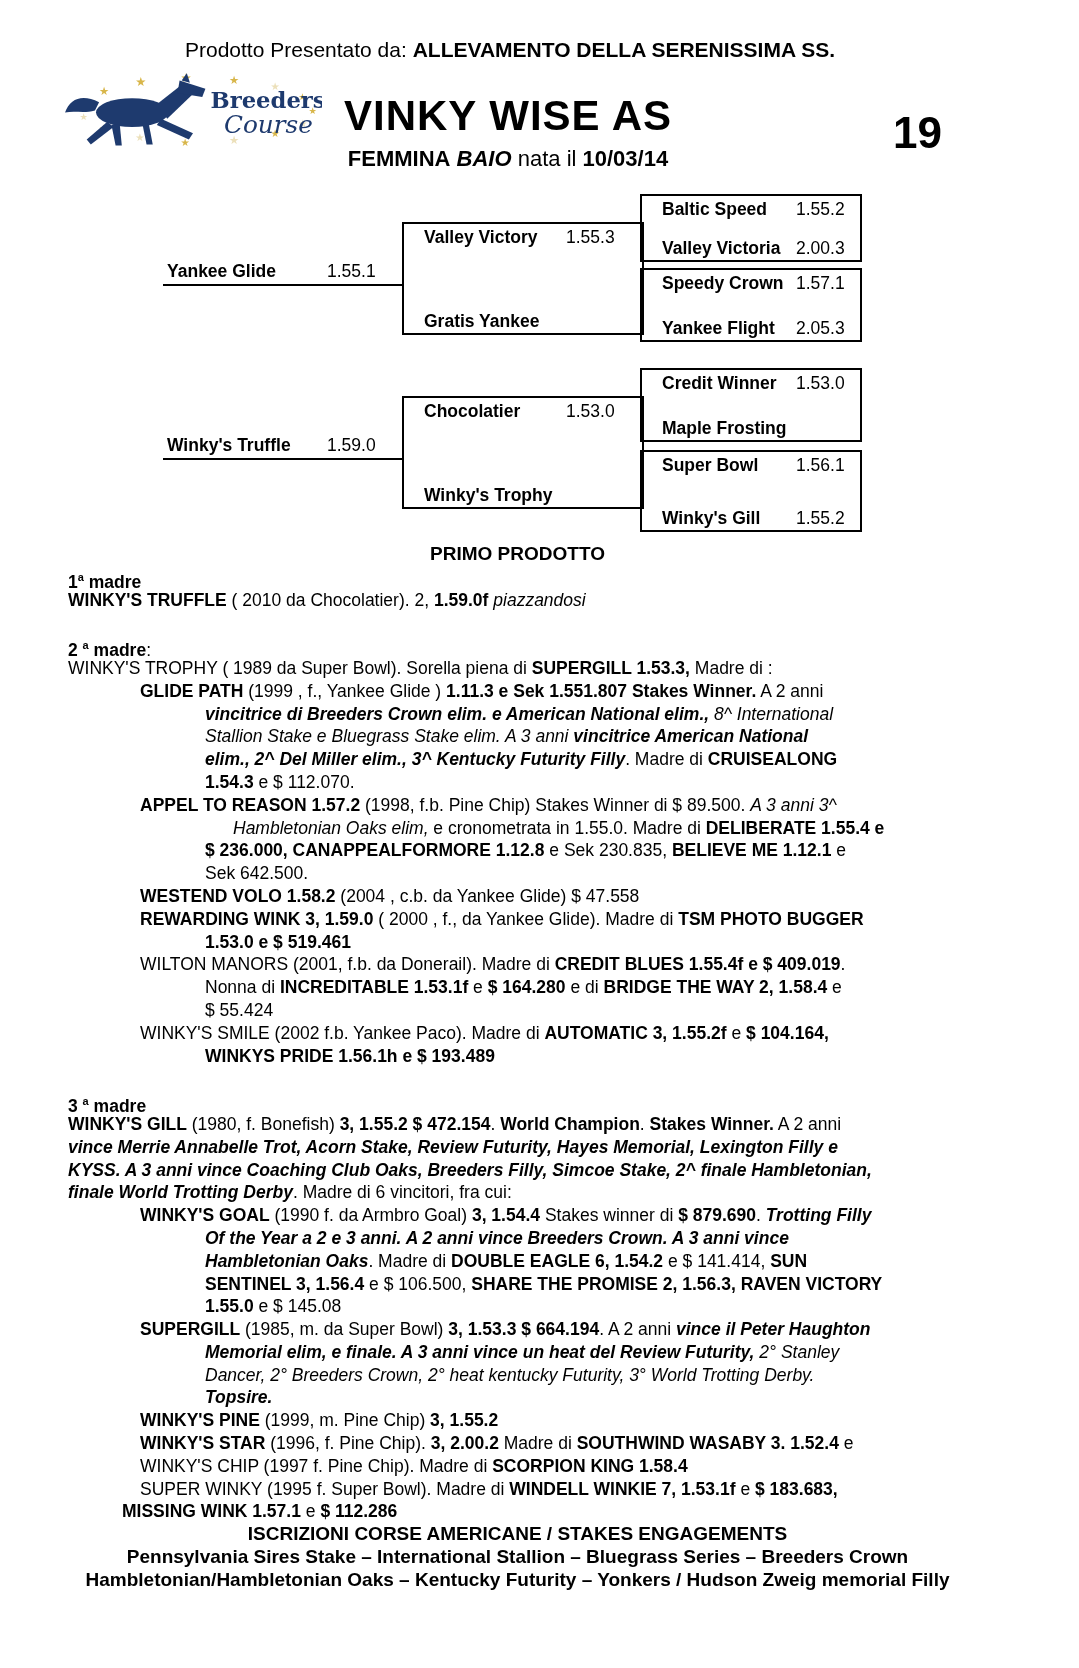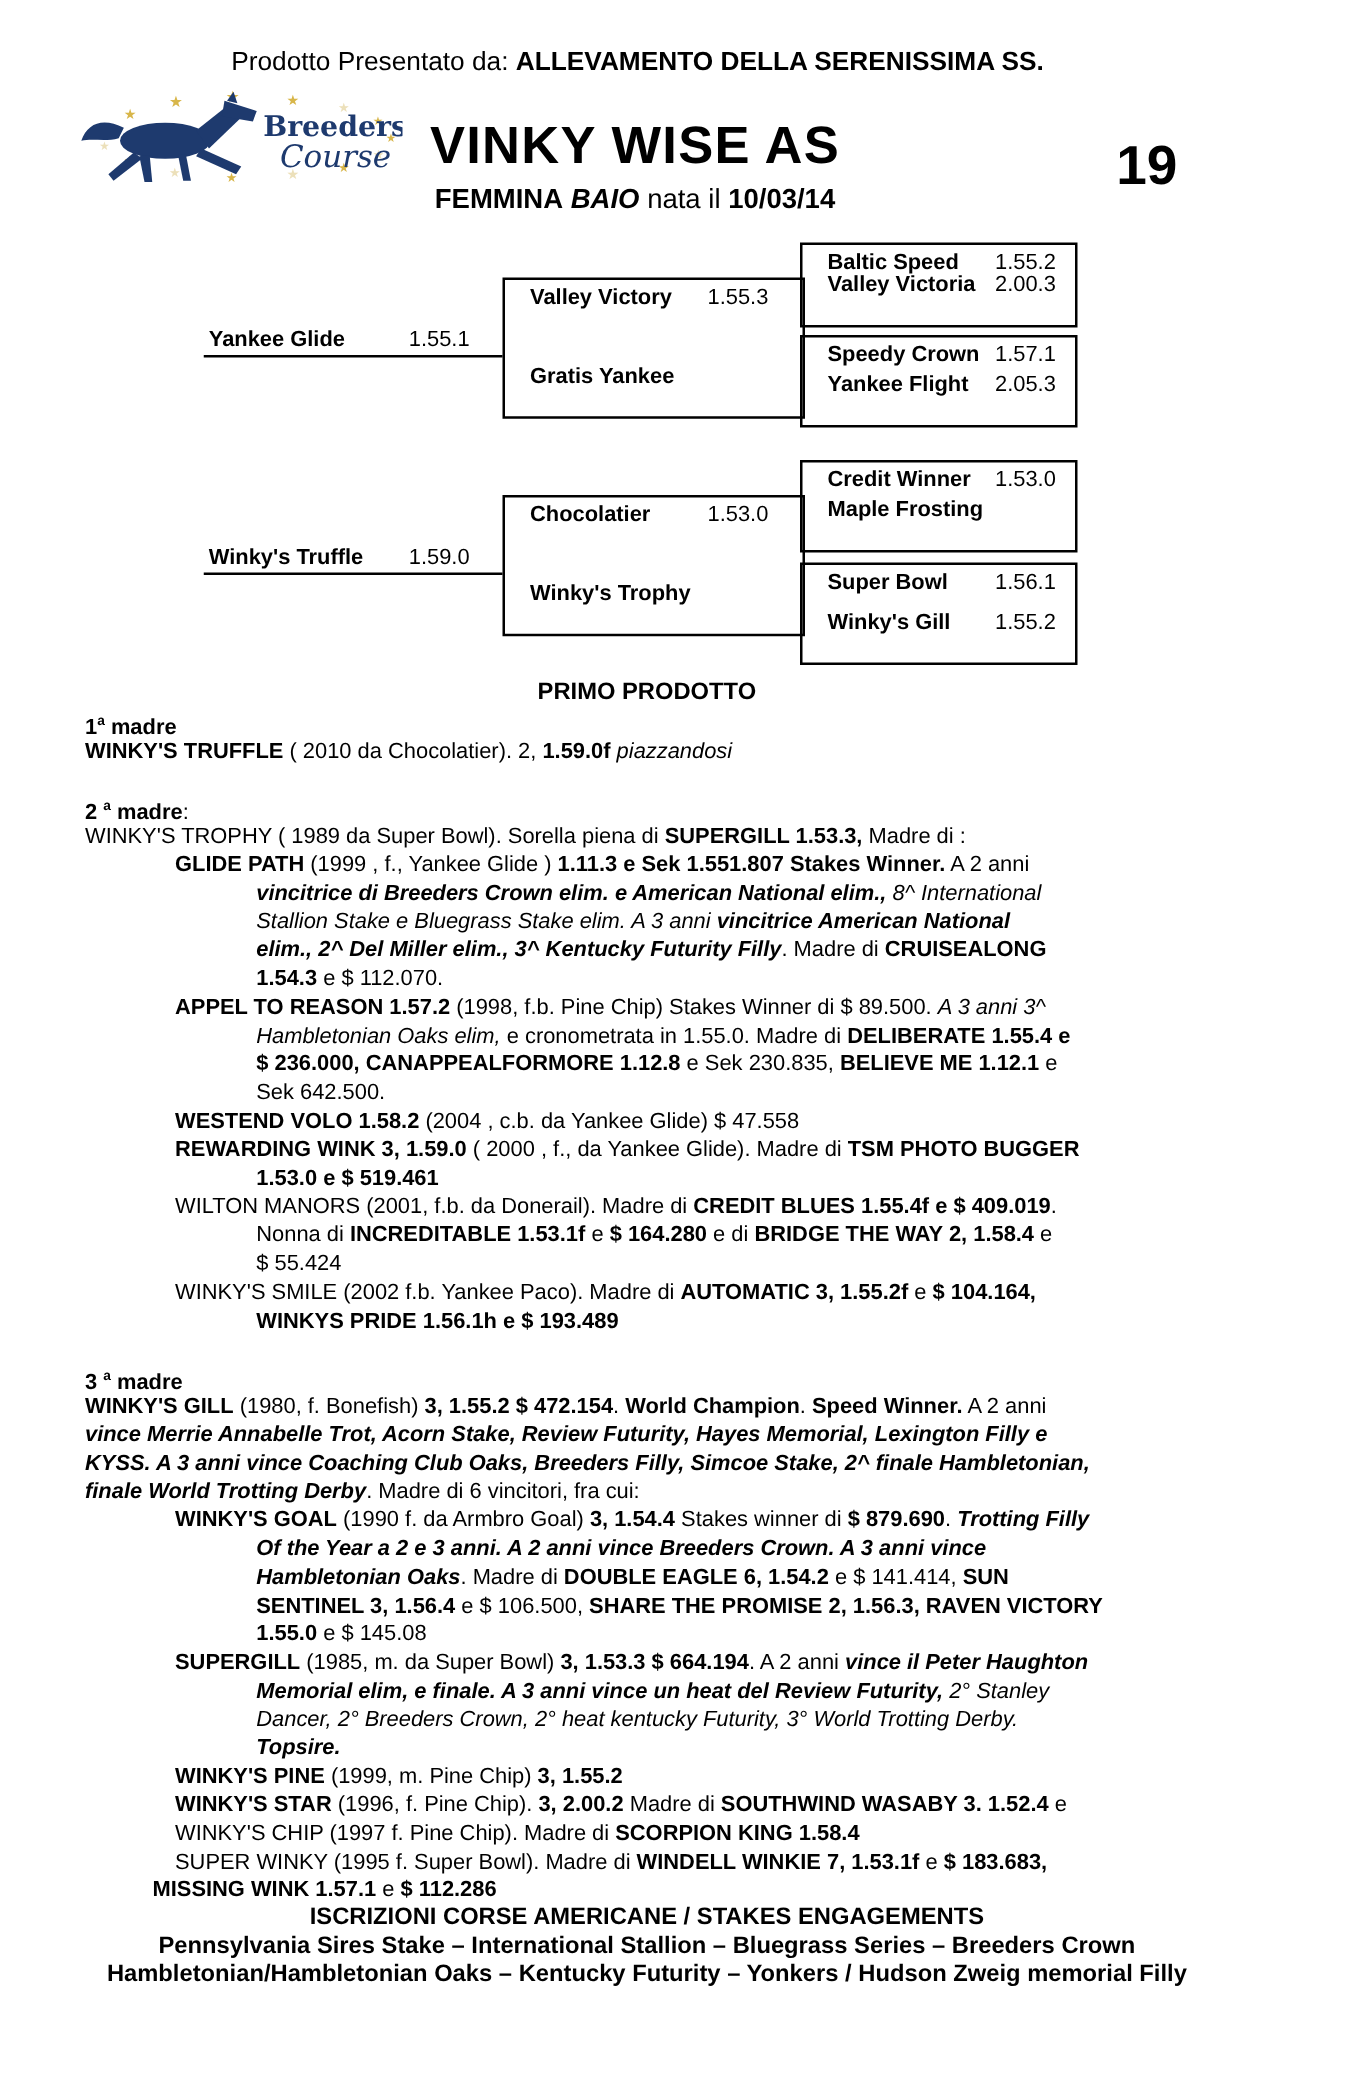"Valley Victoria" .t-bot { bottom: 22px -> 1px }
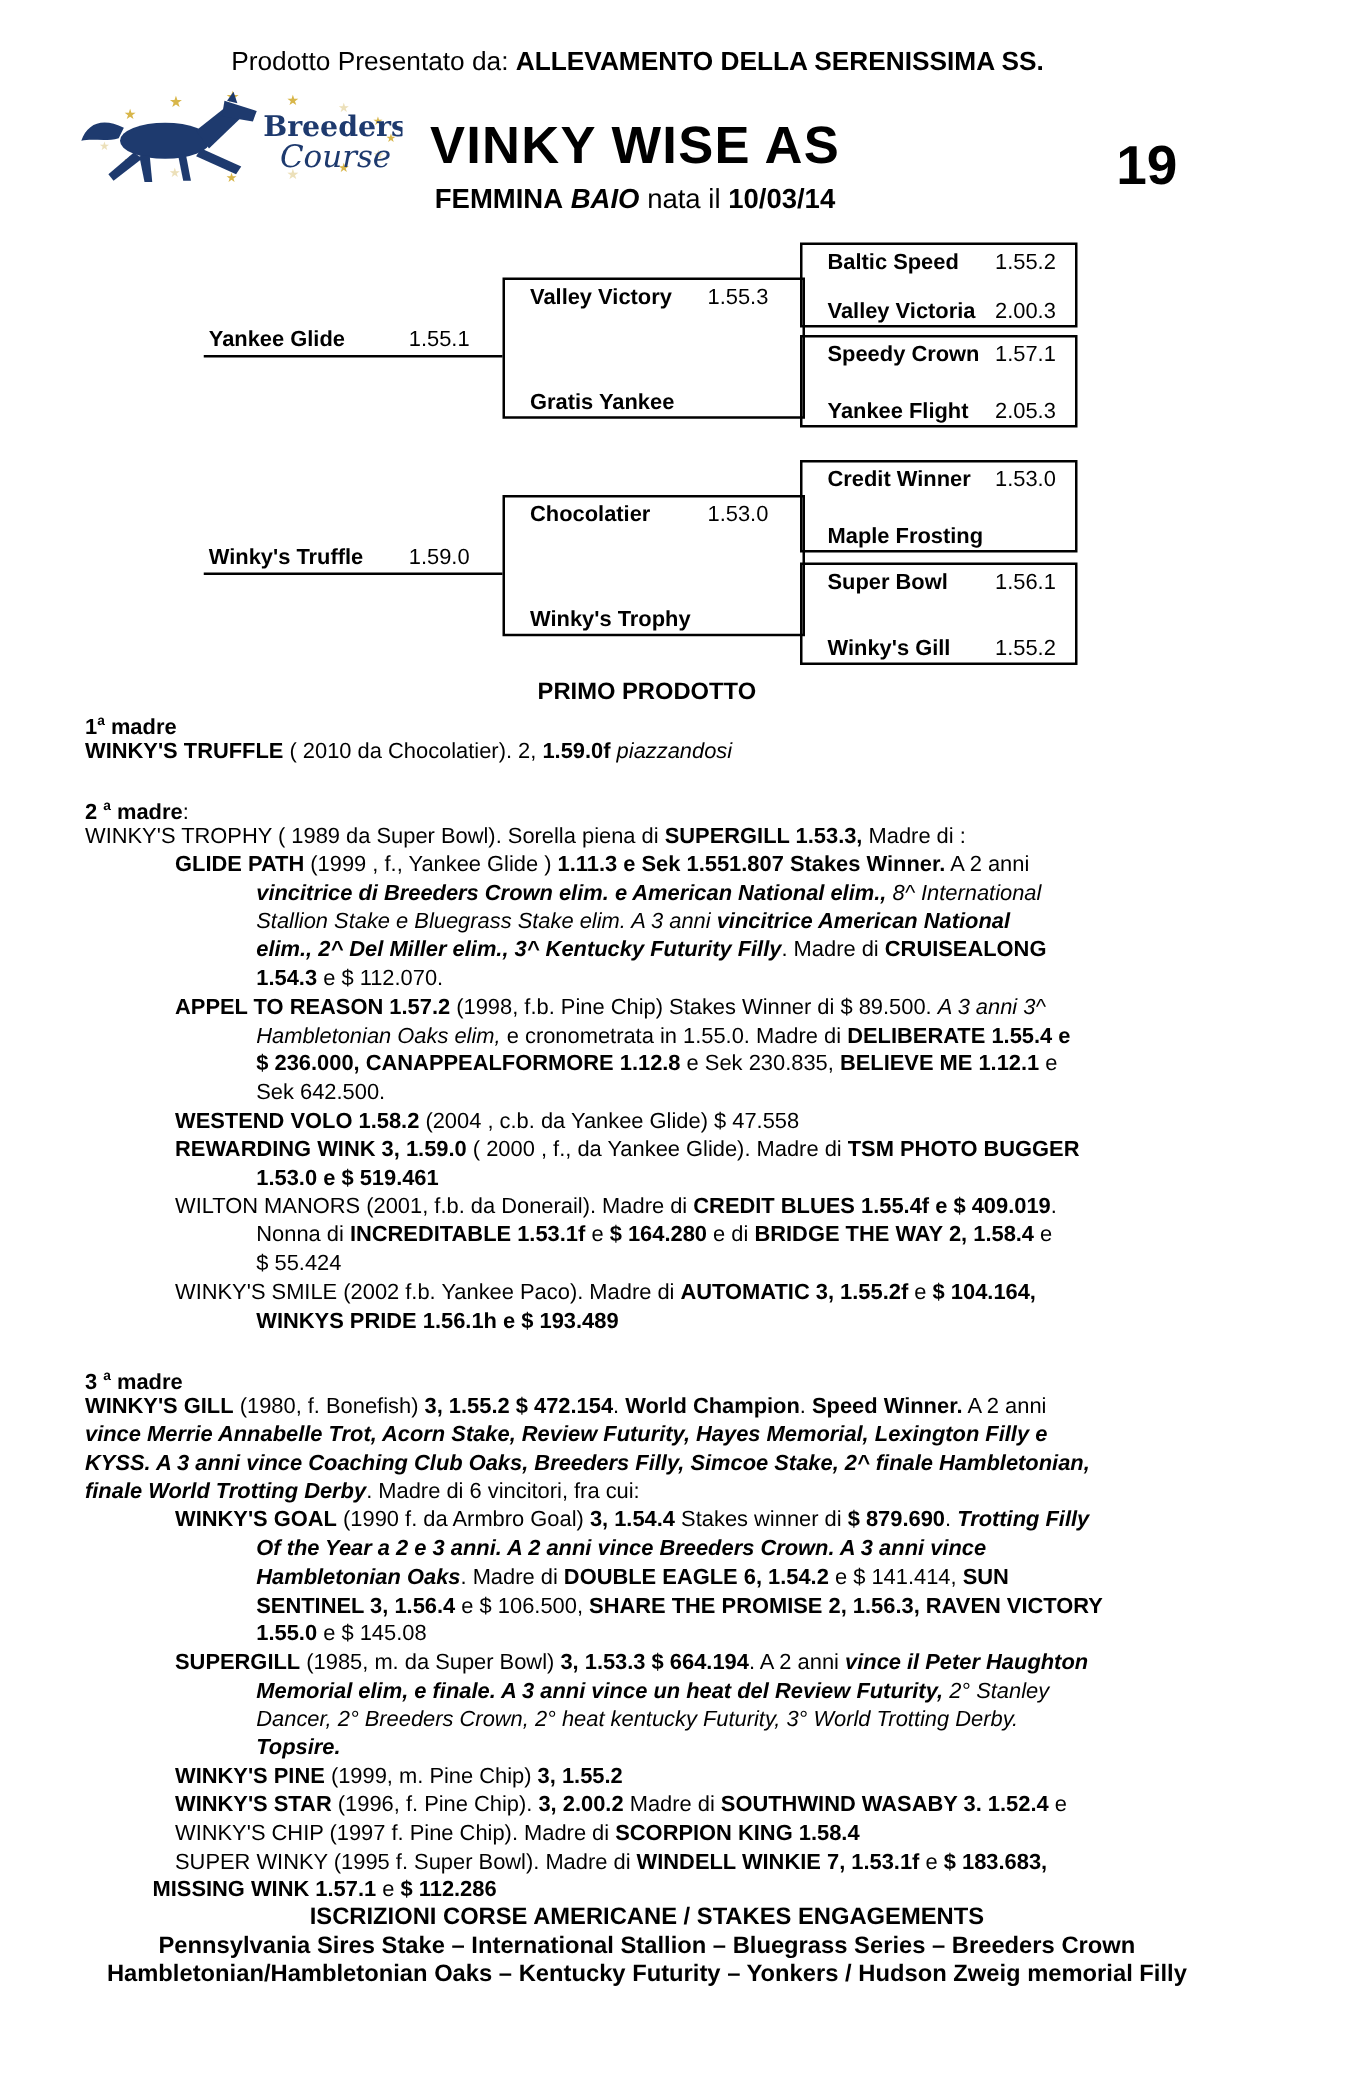"Hambletonian Oaks elim, e cronometrata" div.line { margin-left: none -> 28px }
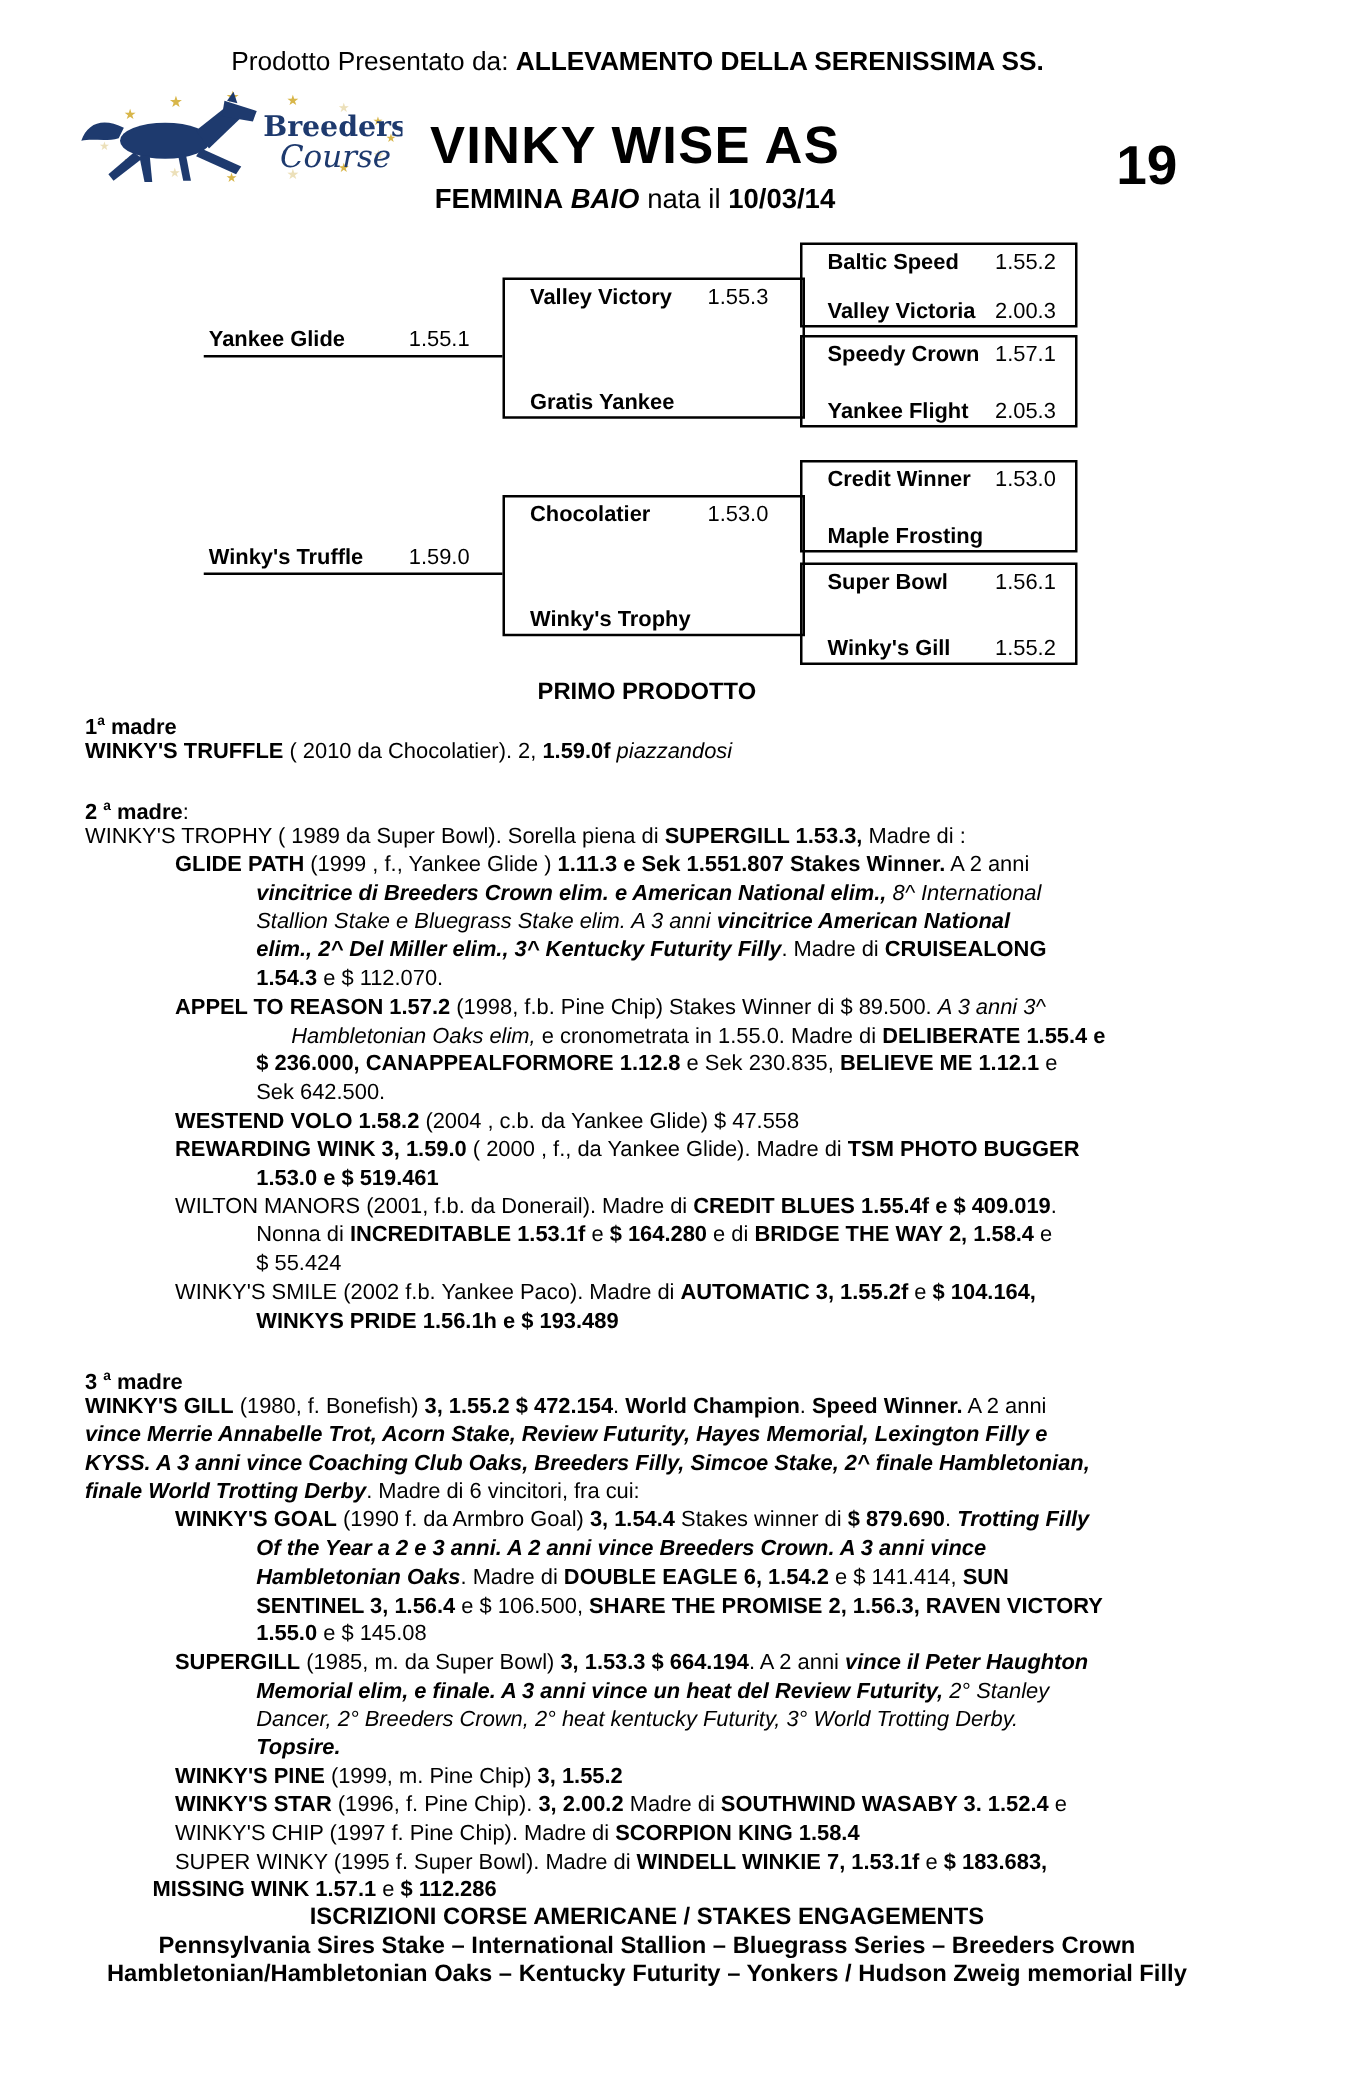"Speed Winner." span.b { text: Speed -> Stakes }
